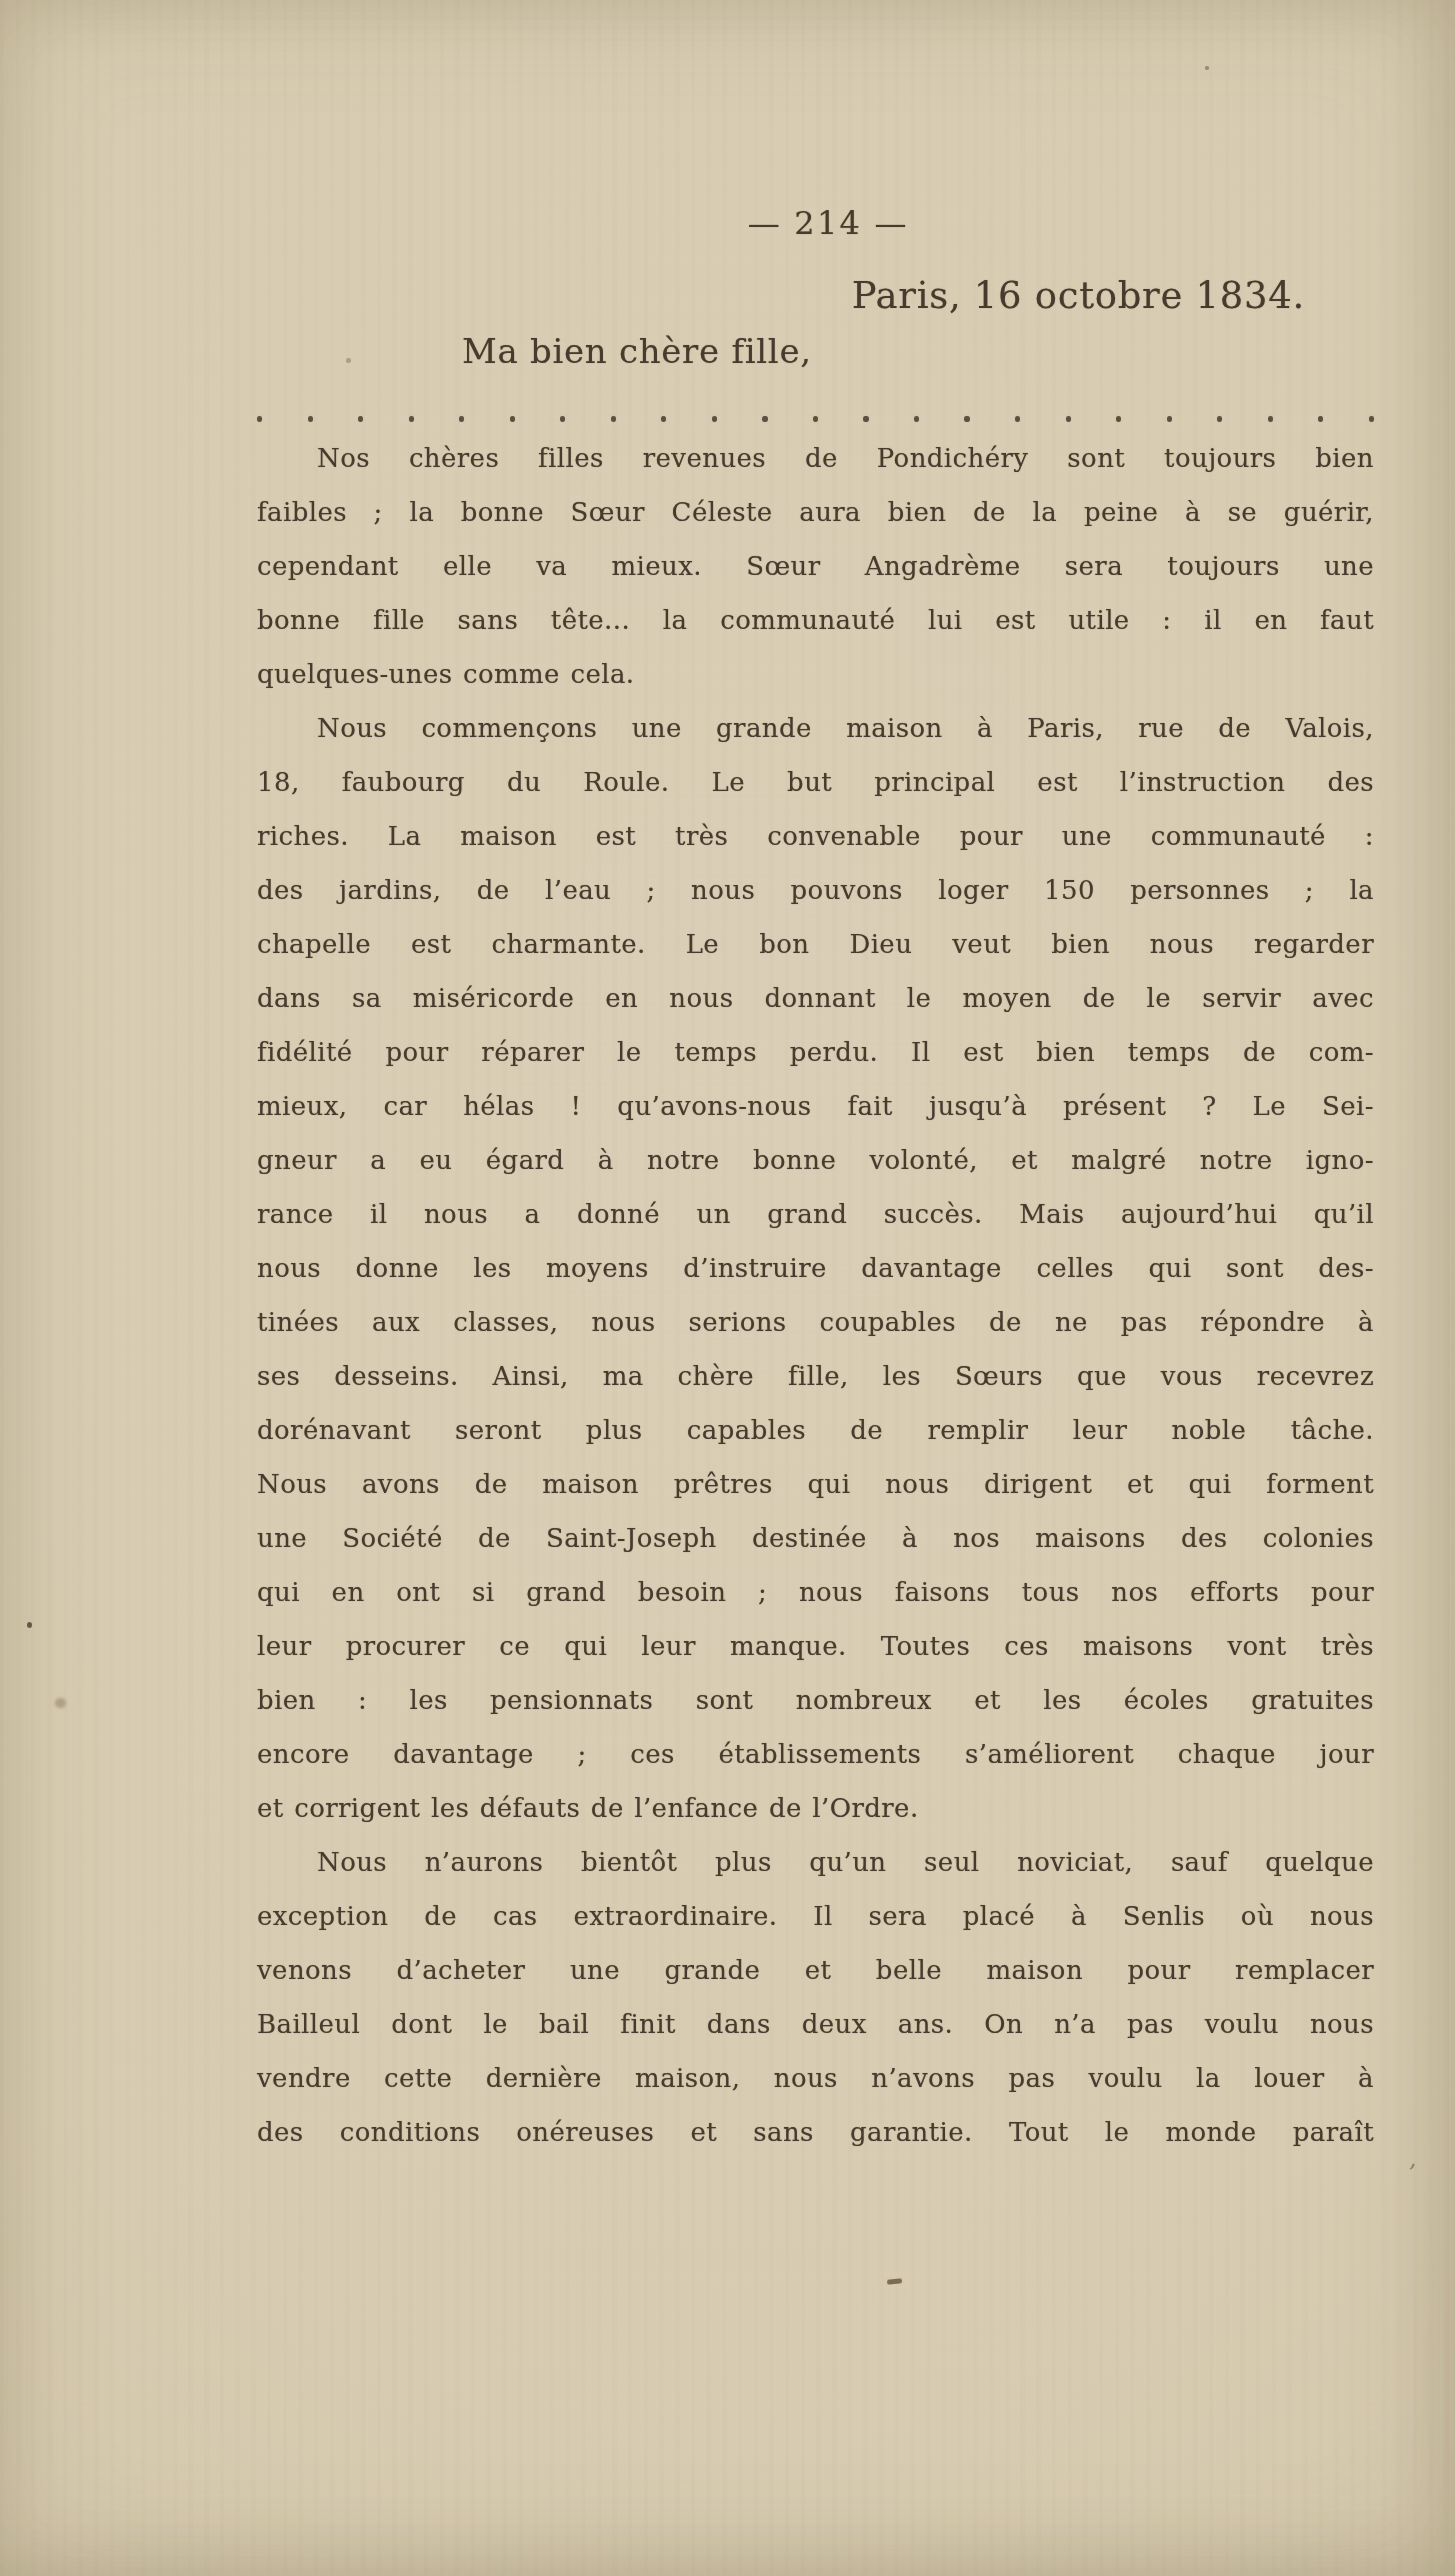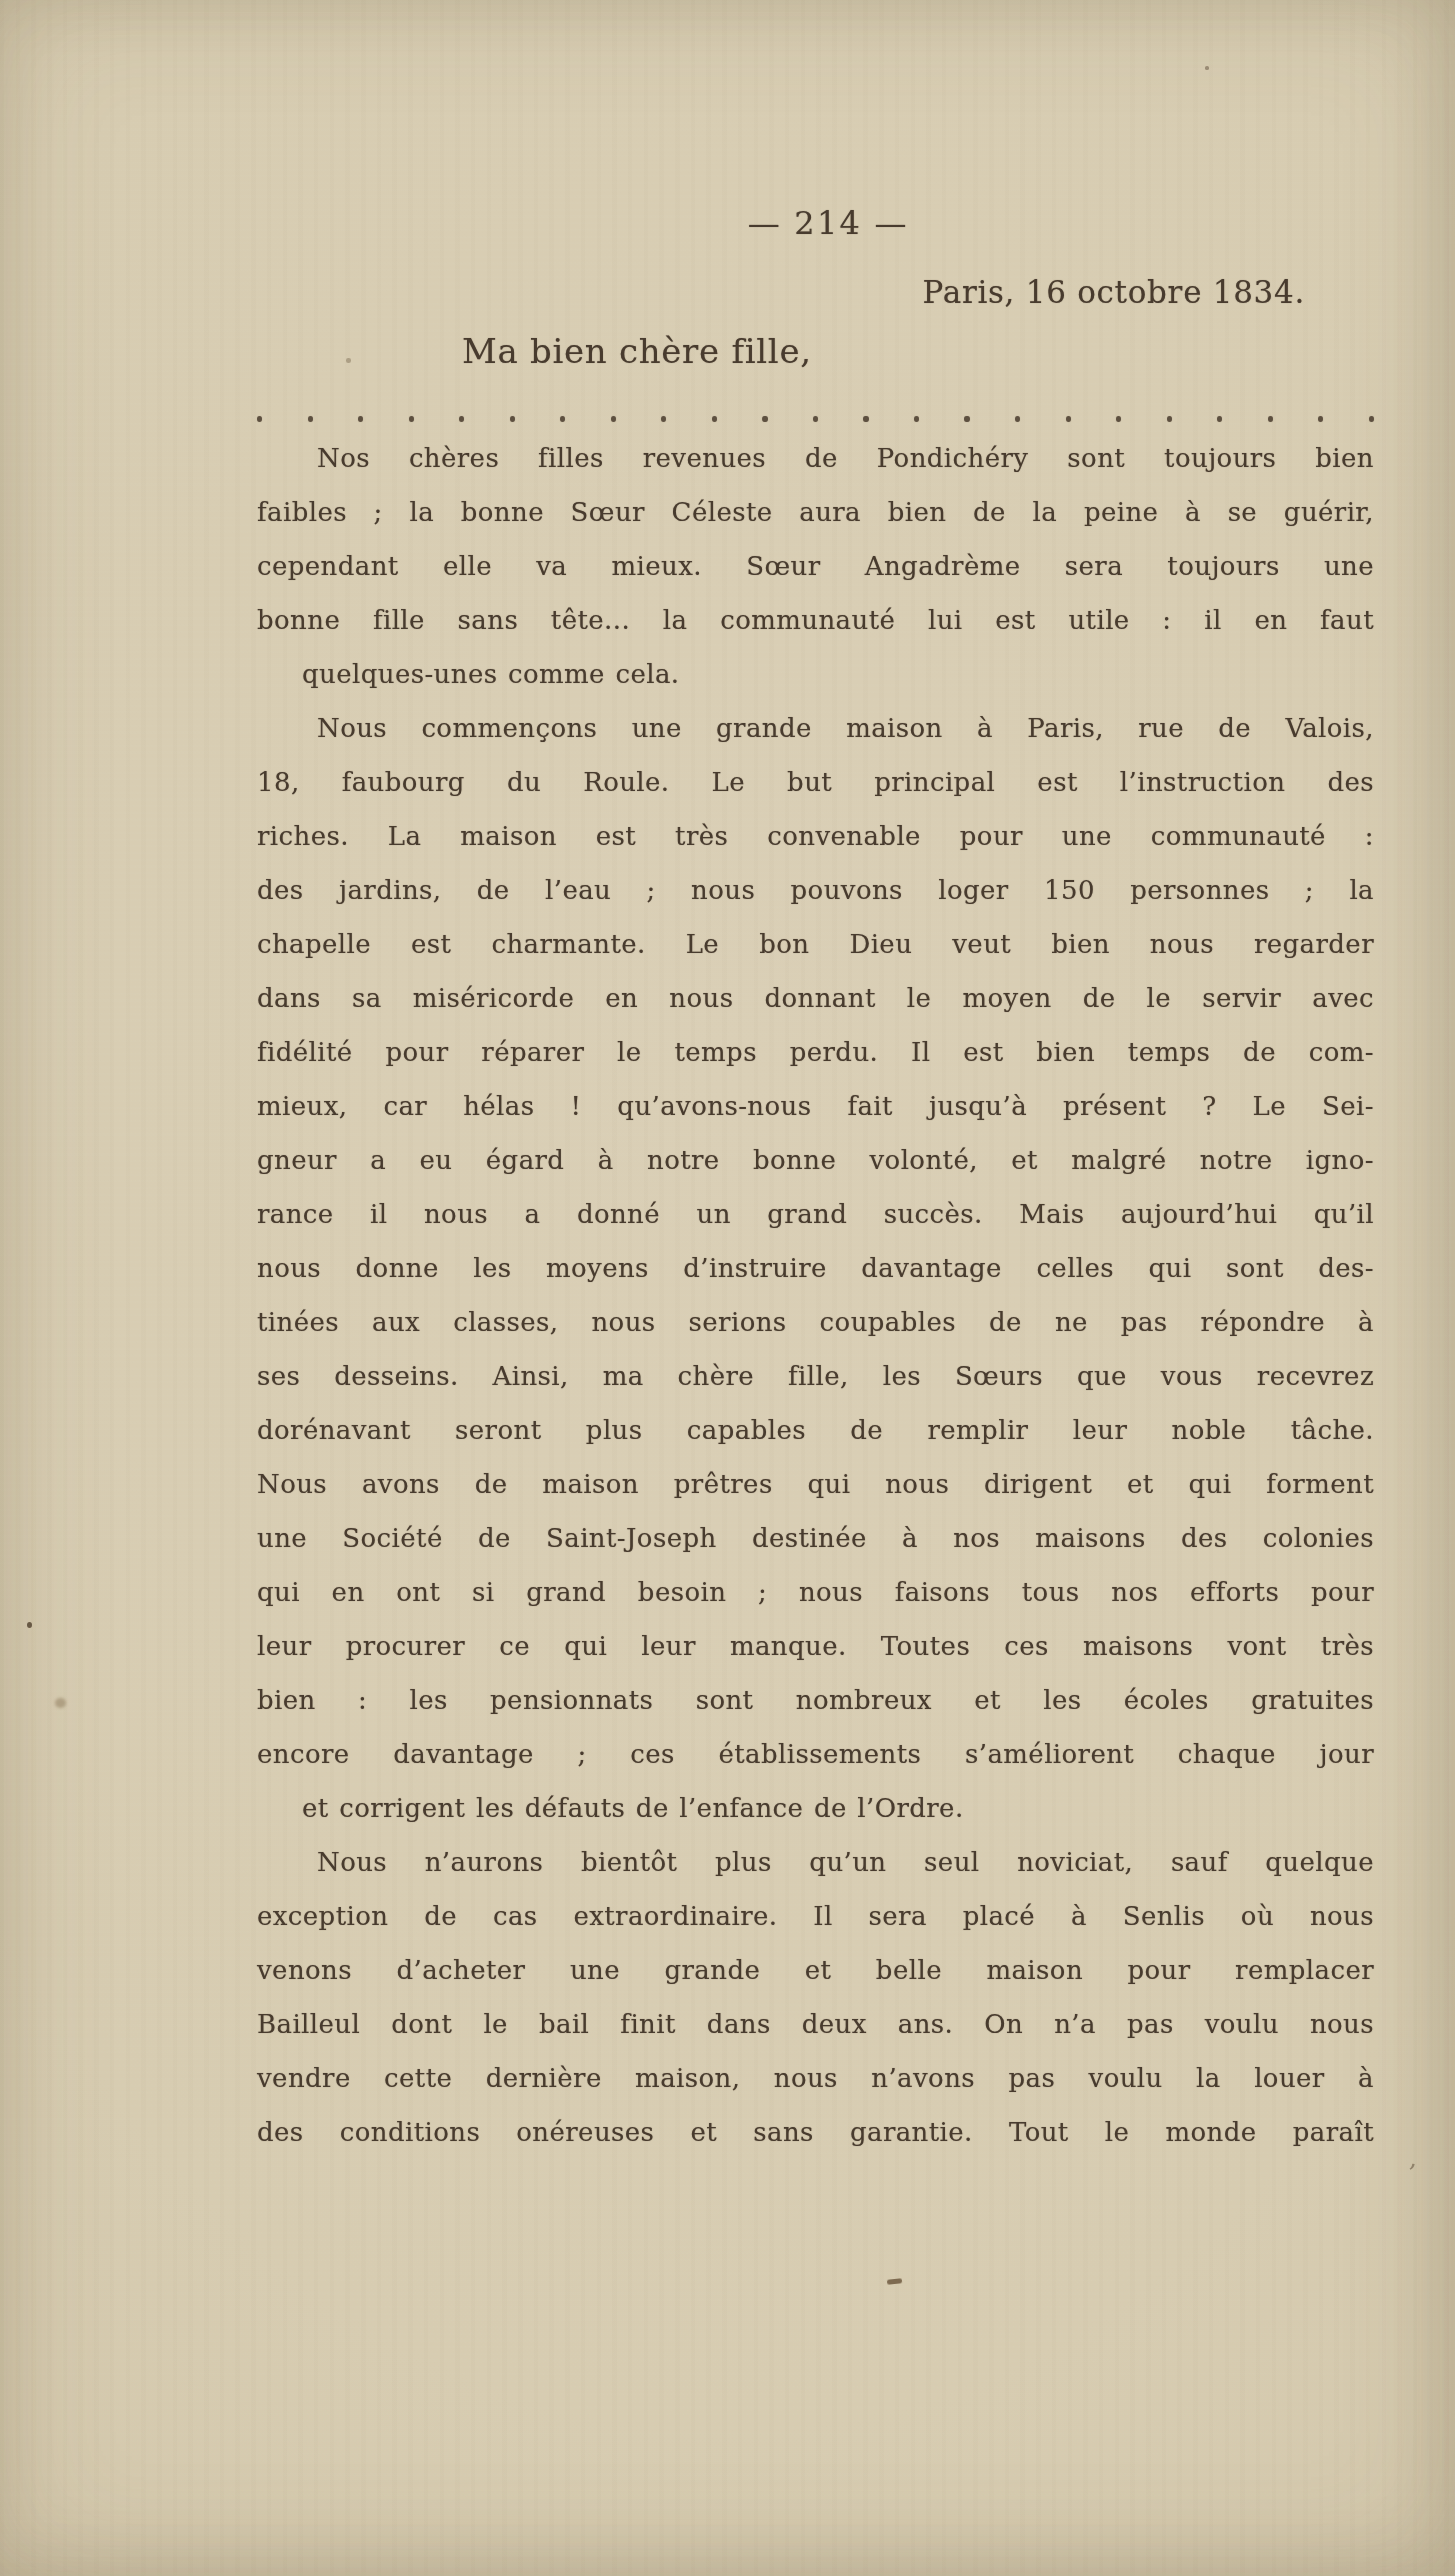"Paris, 16 octobre 1834." .dateline { font-size: 31px -> 37px }
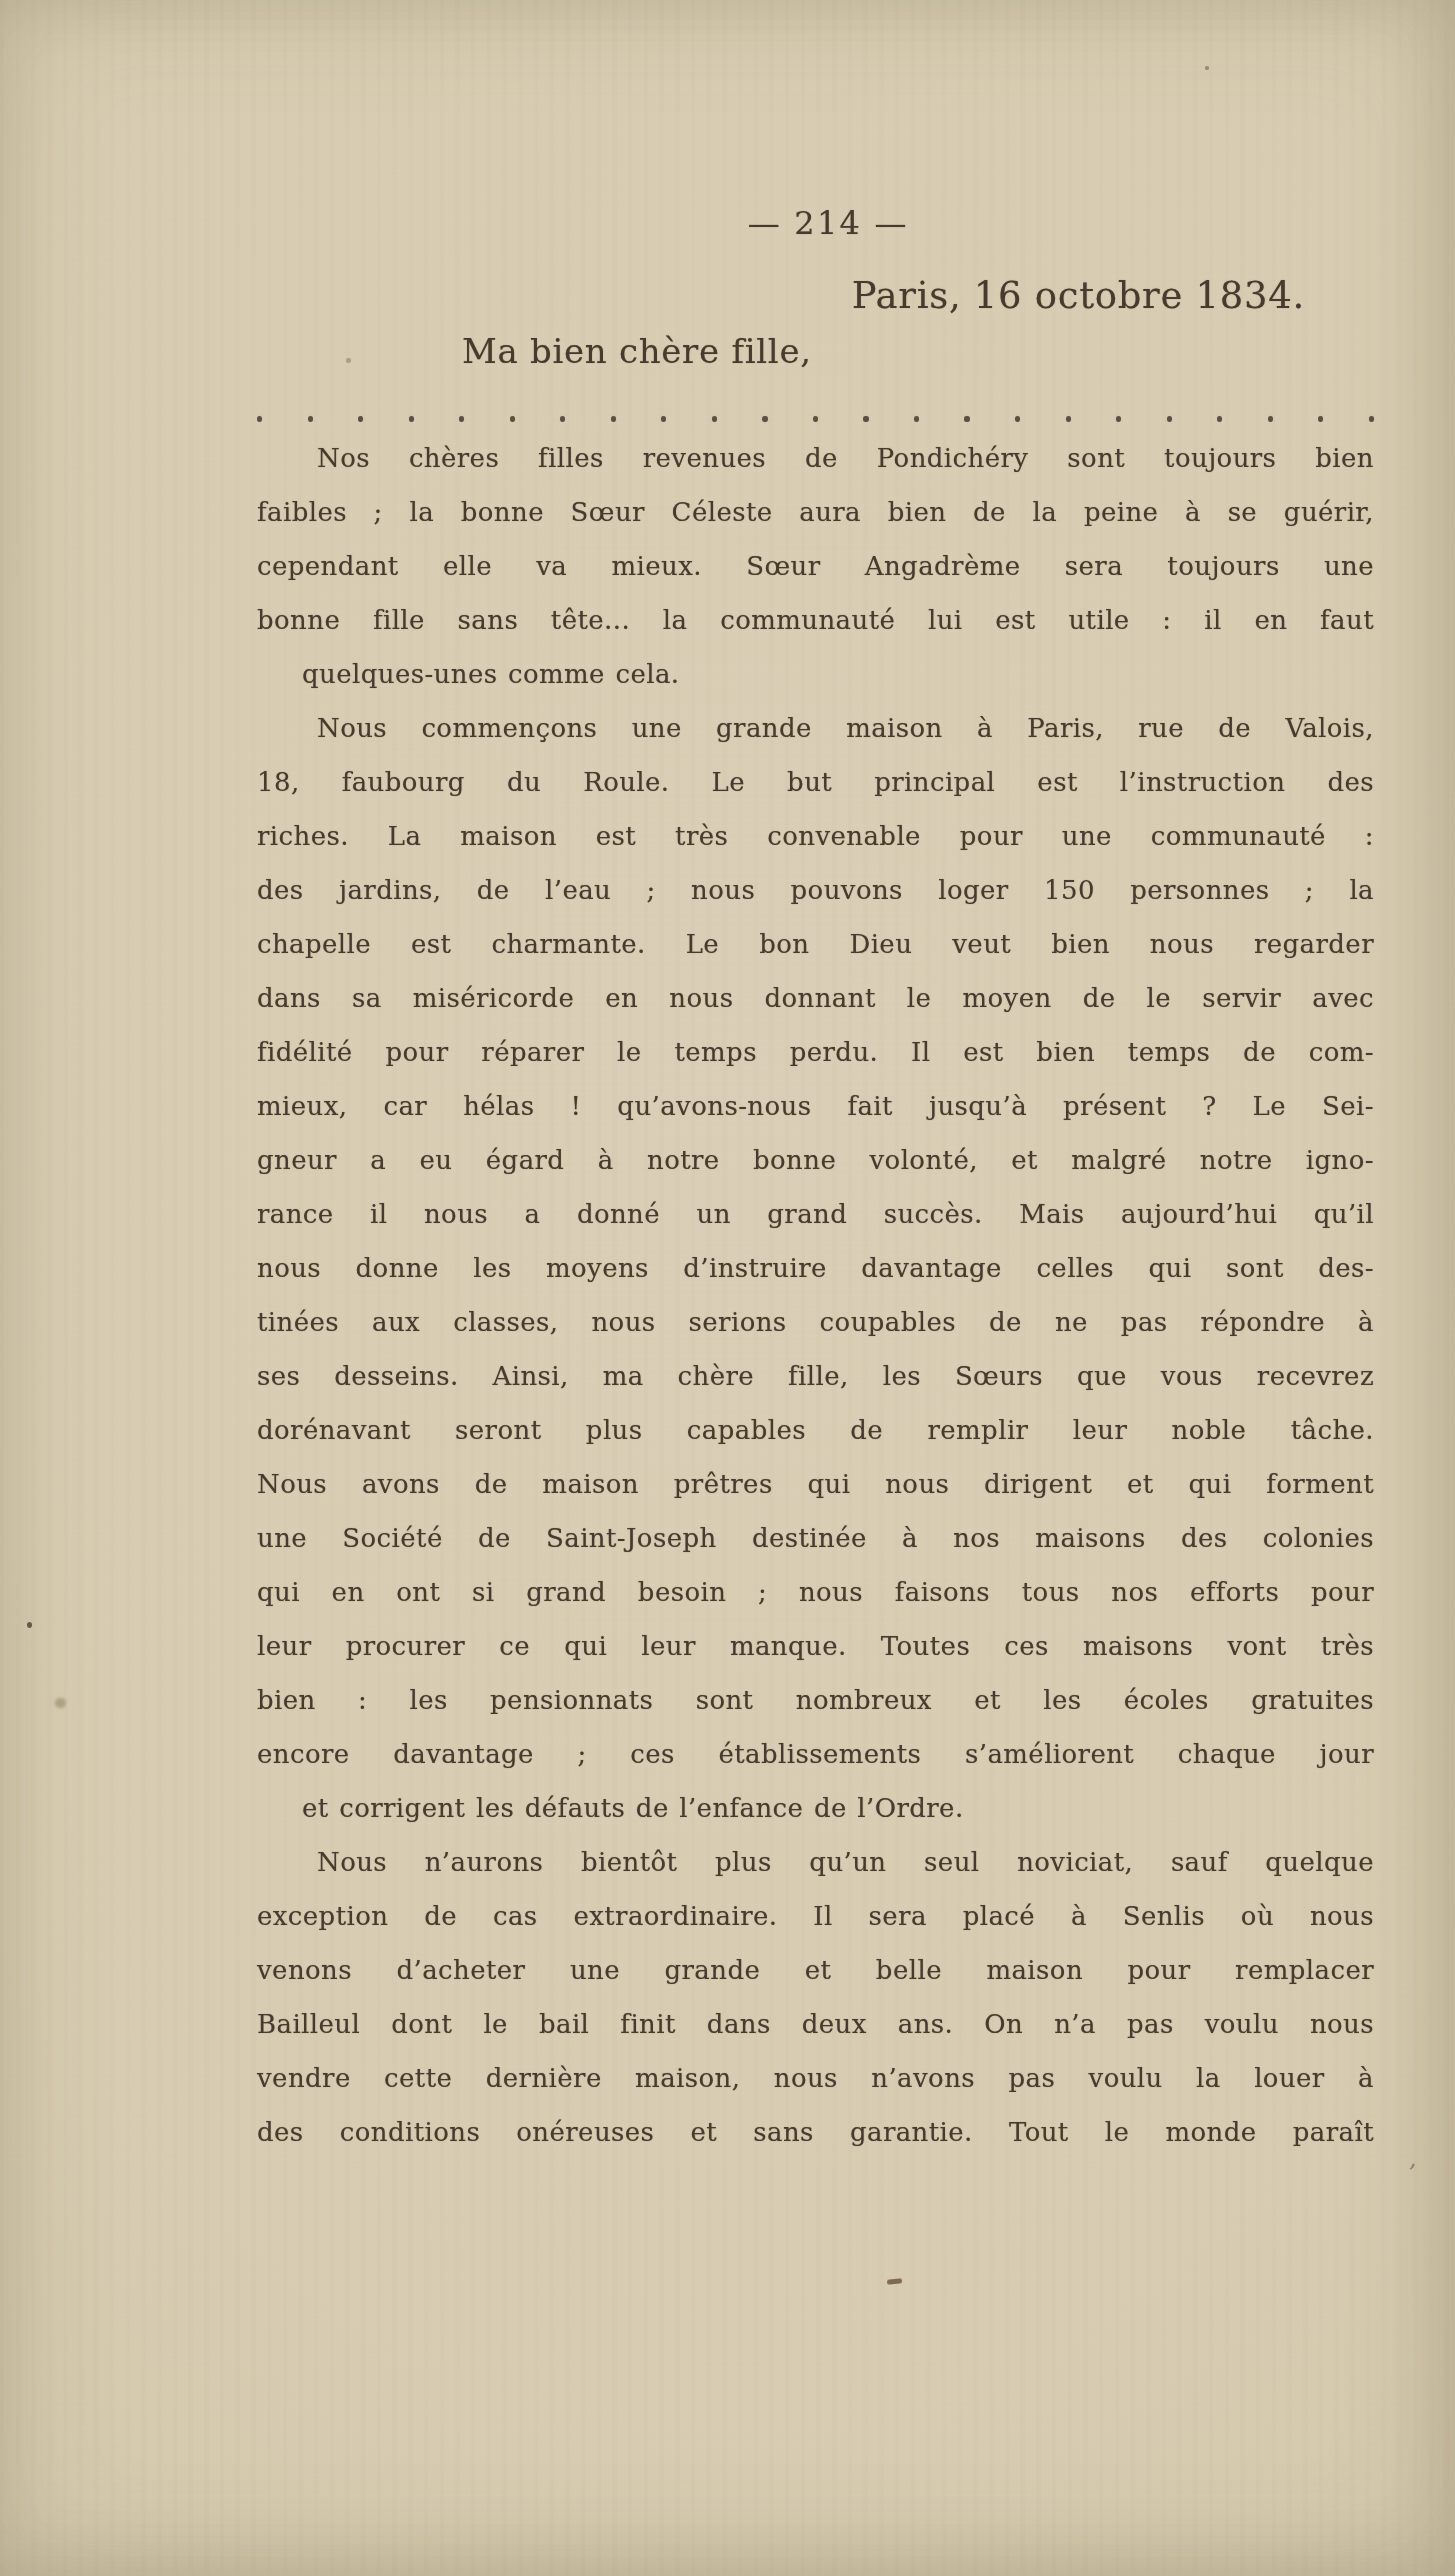"quelques-unes comme cela." .line.last { margin-left: 45px -> none }
